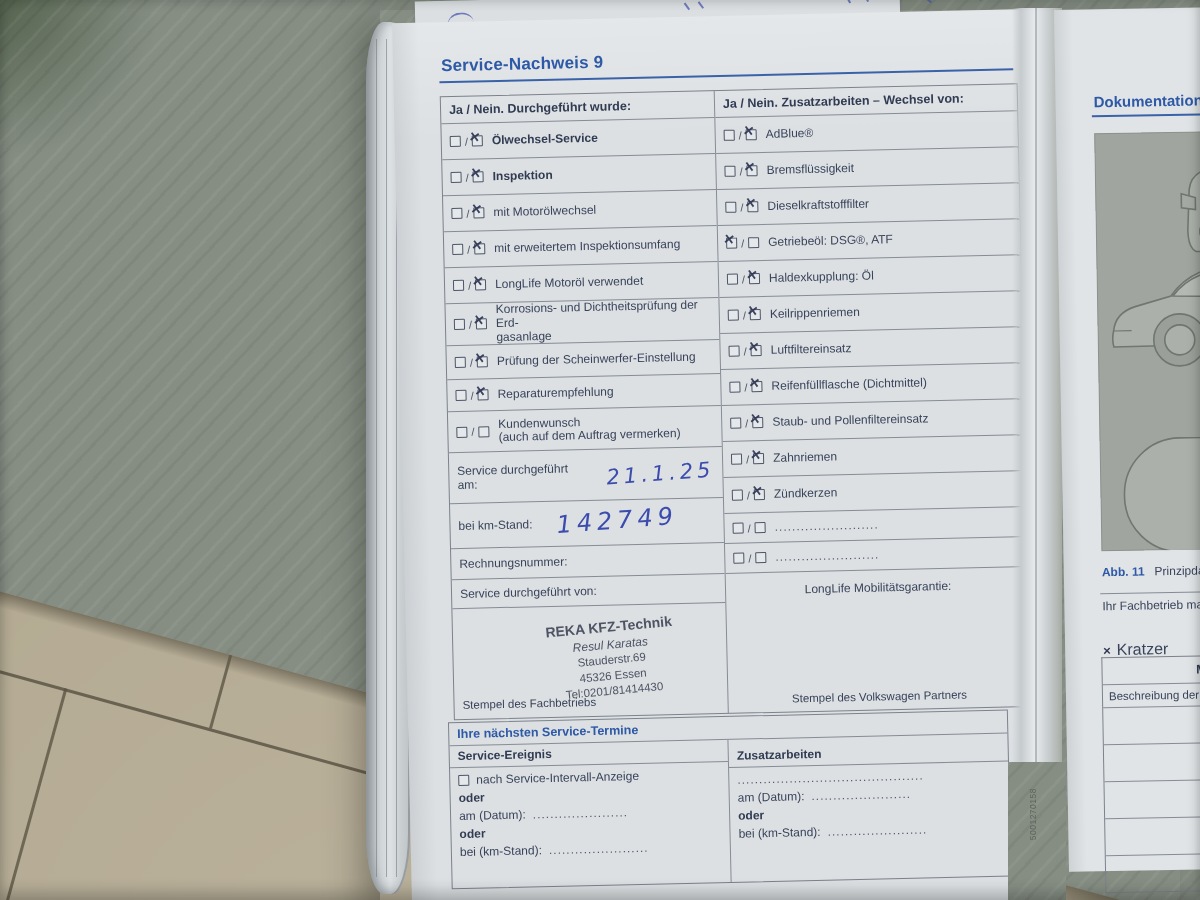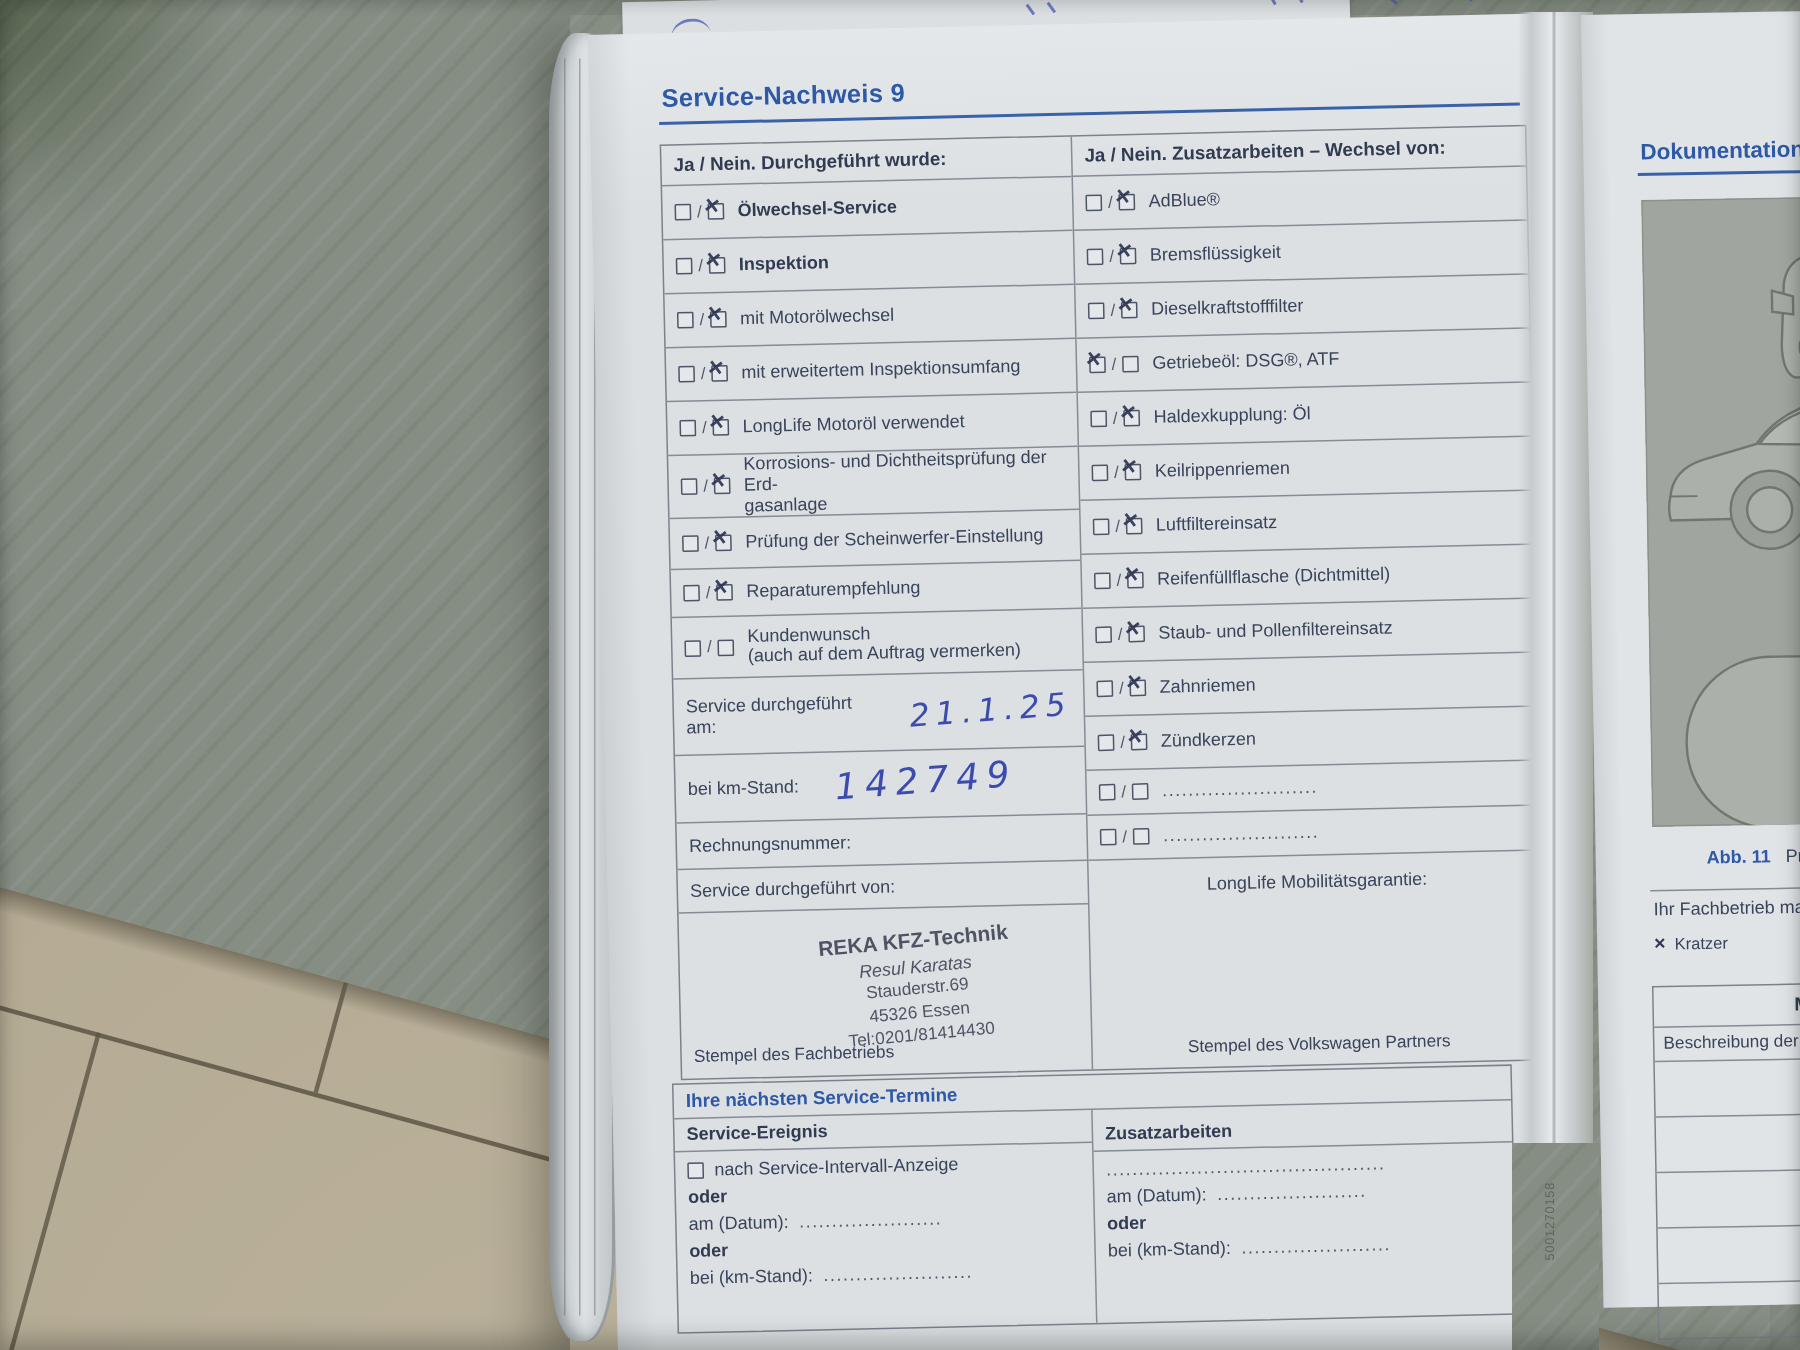"Abb. 11" .rp-cap b { margin-left: 36px -> none }
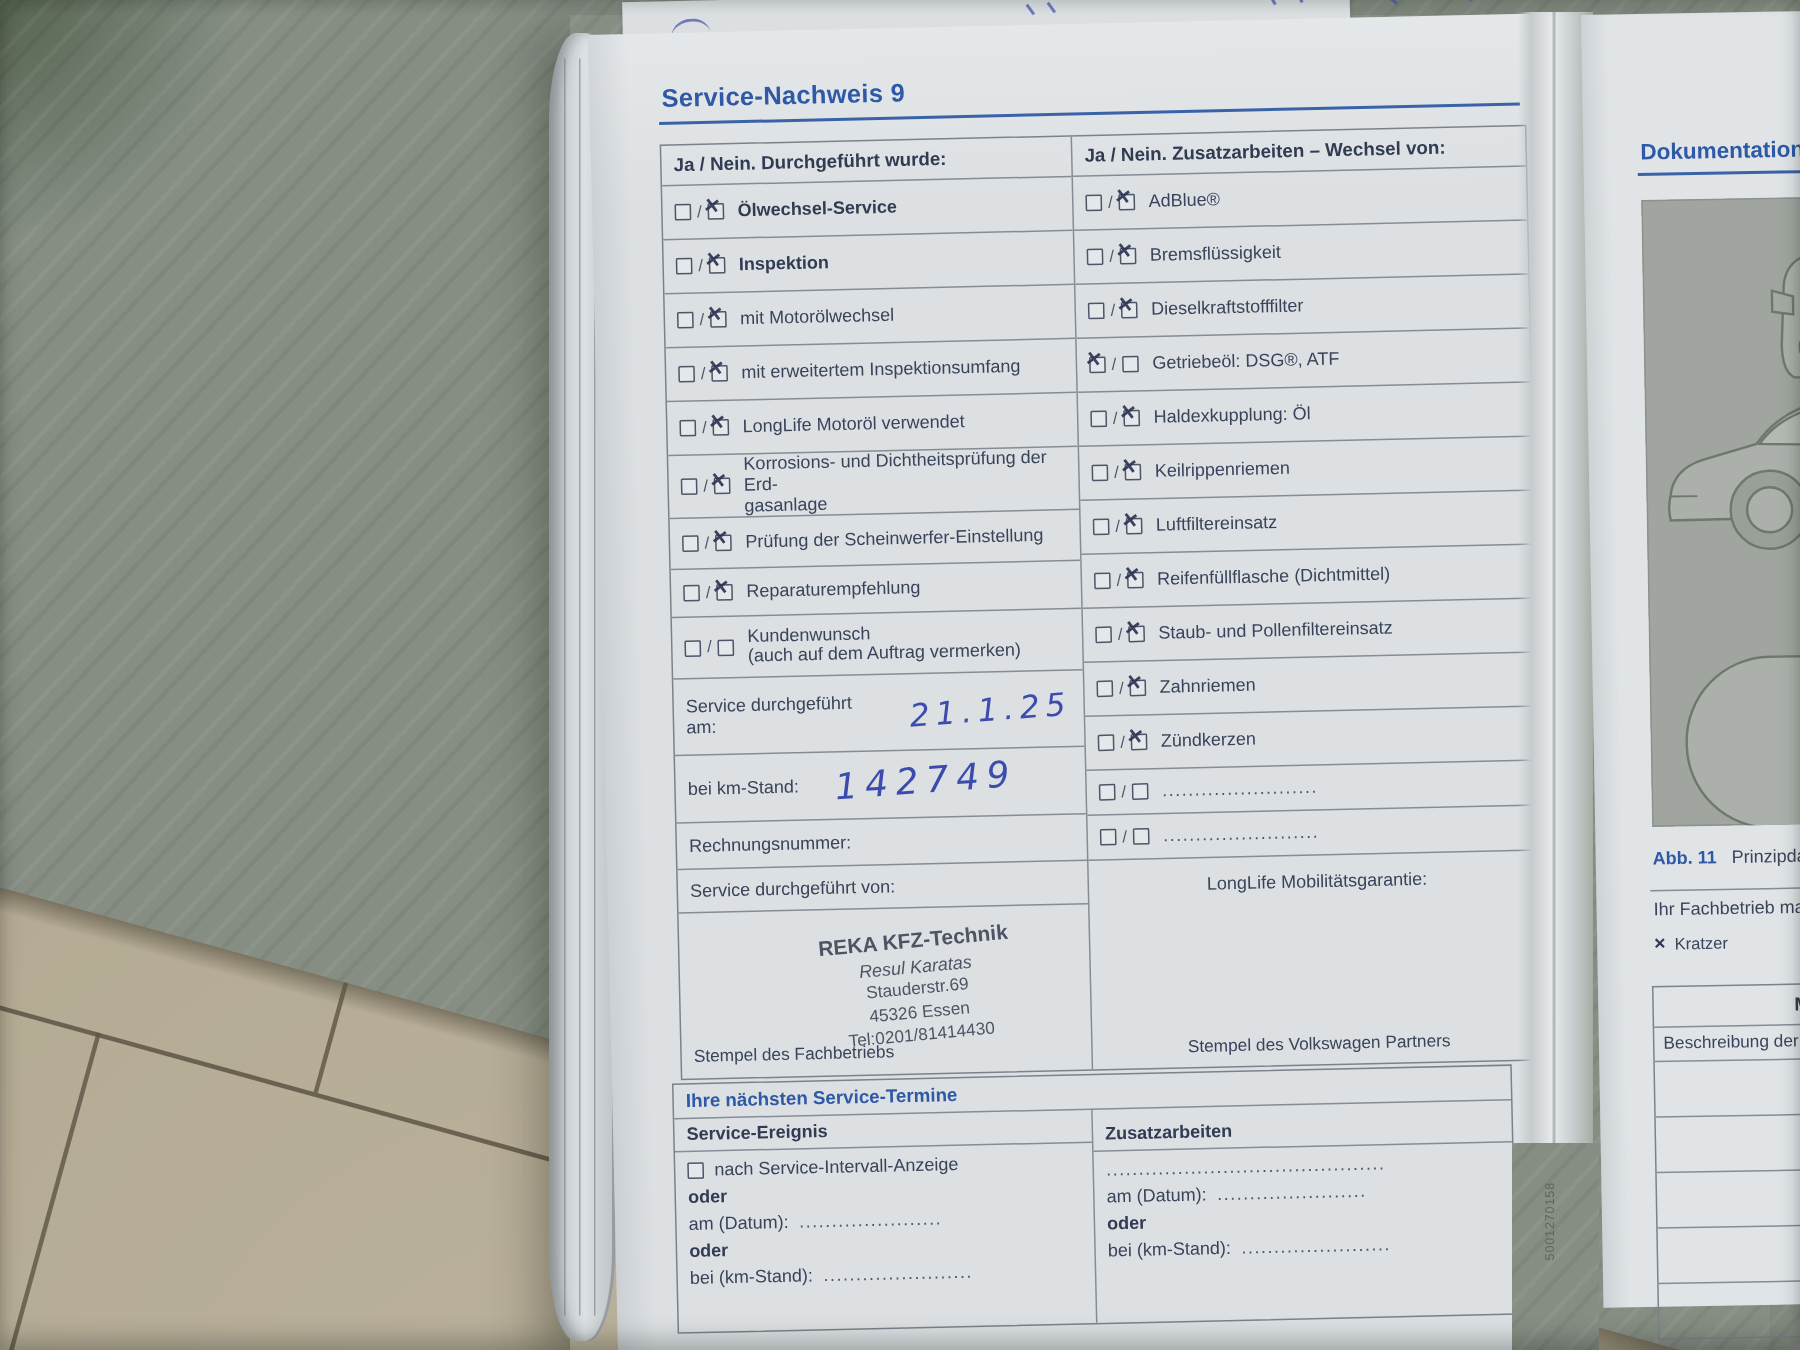"Kratzer" .rp-legend { font-size: 11px -> 16px; top: 612px -> 632px }
